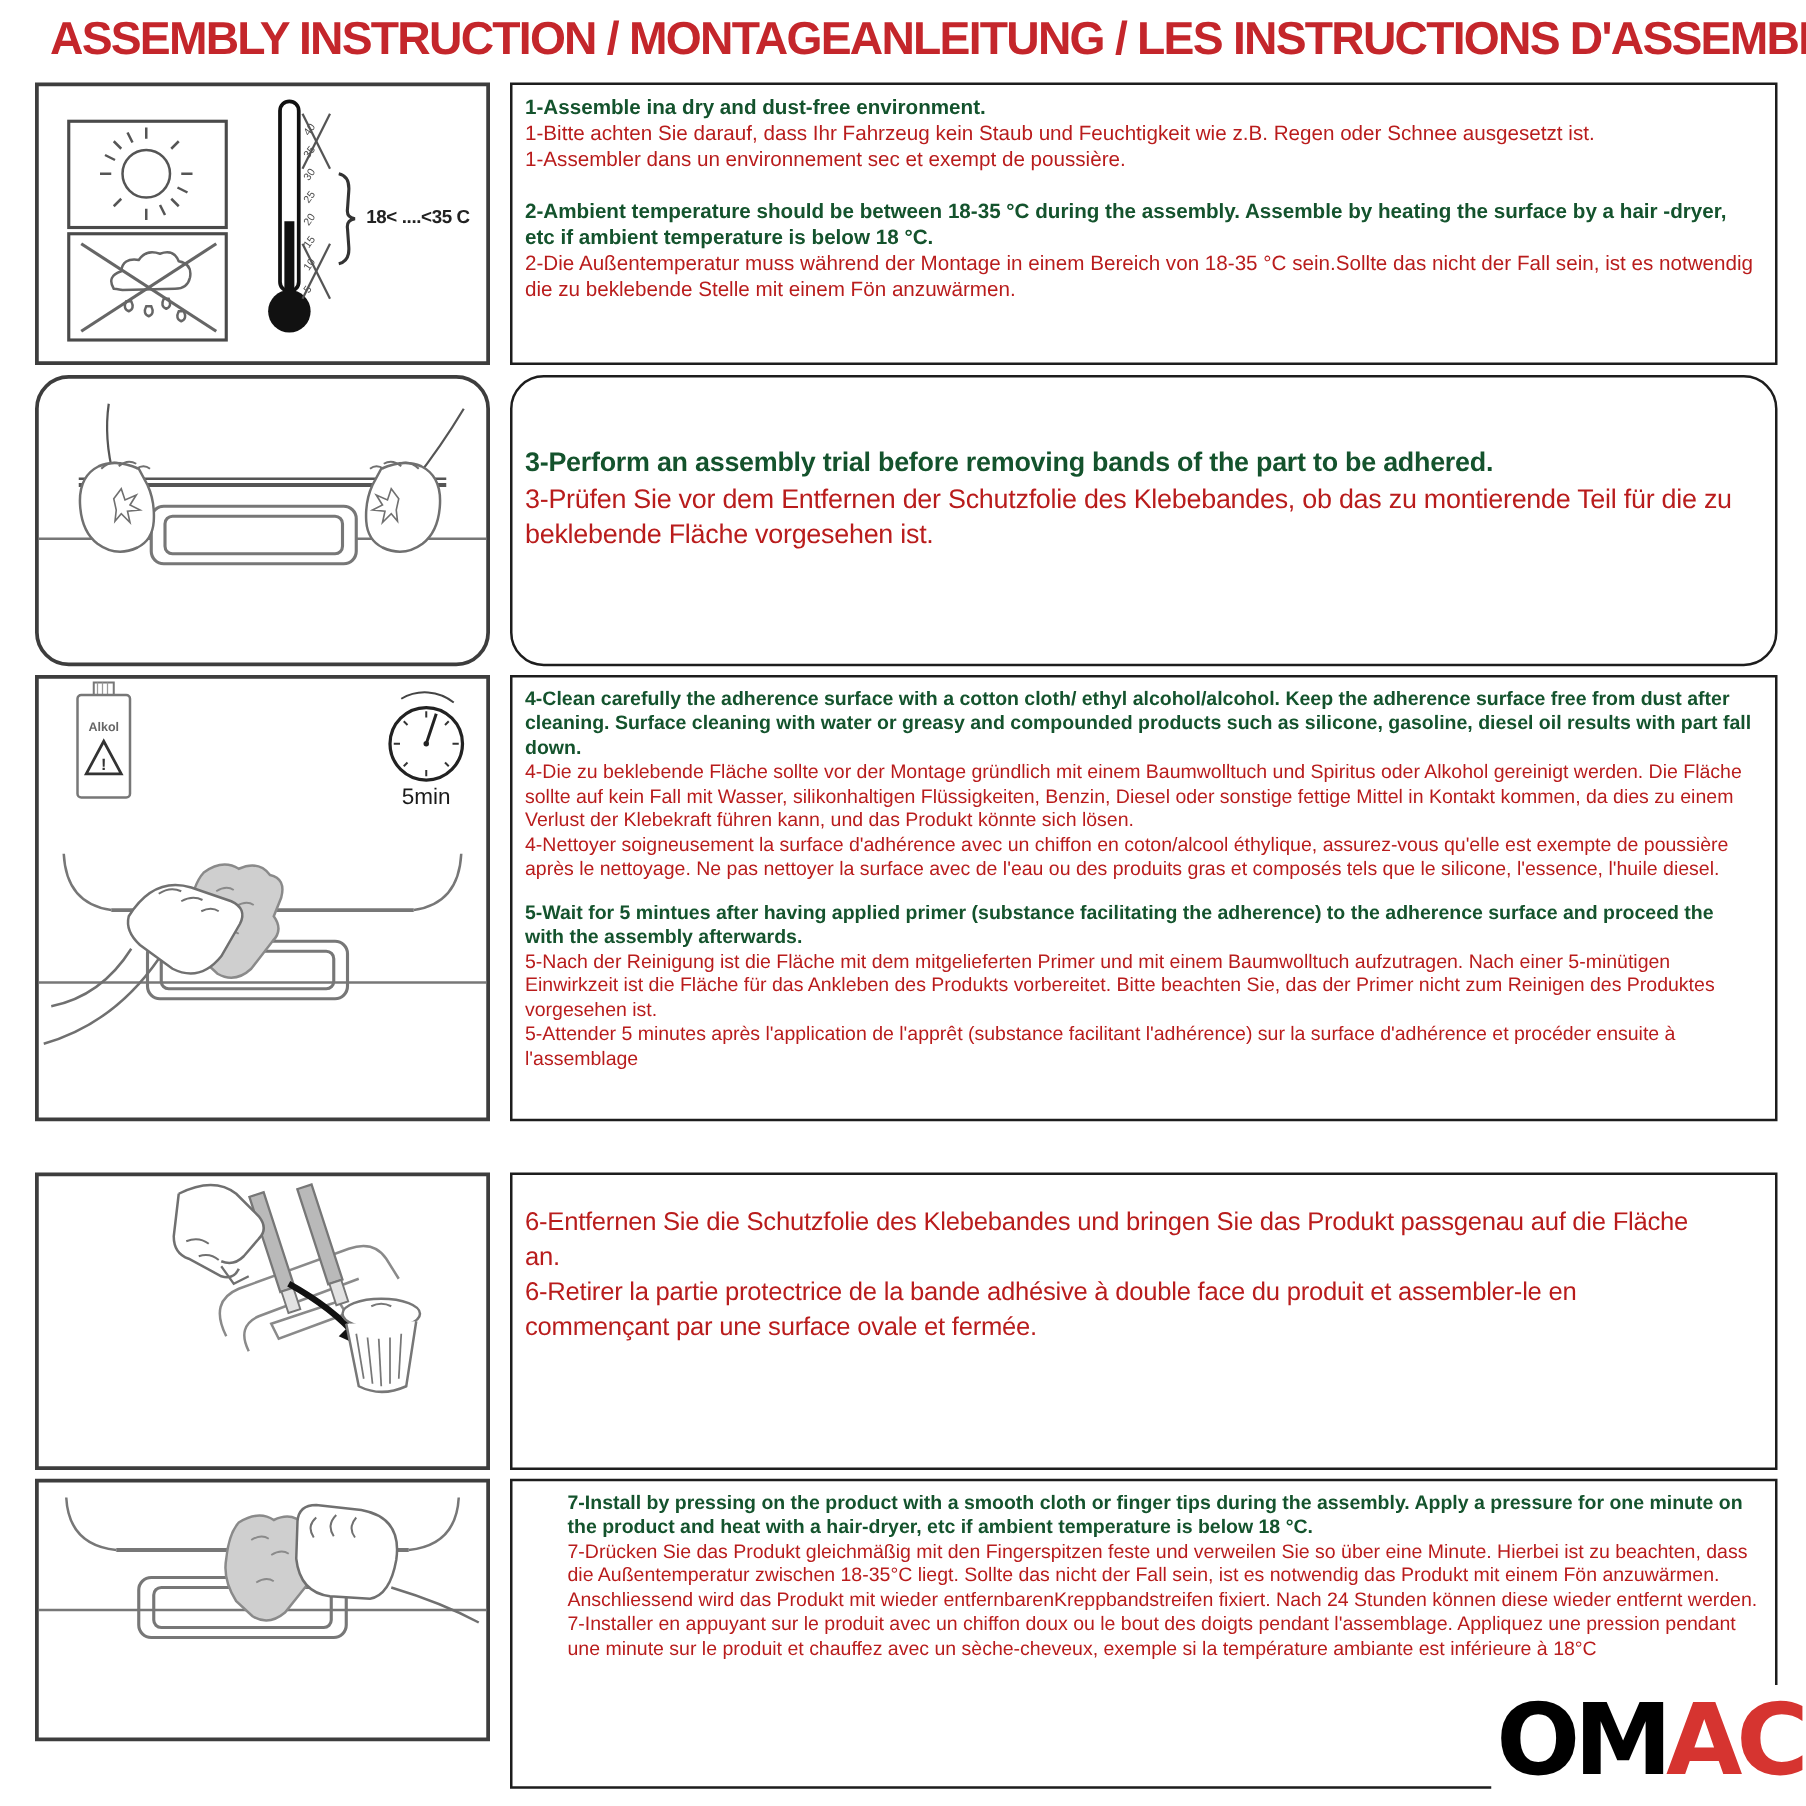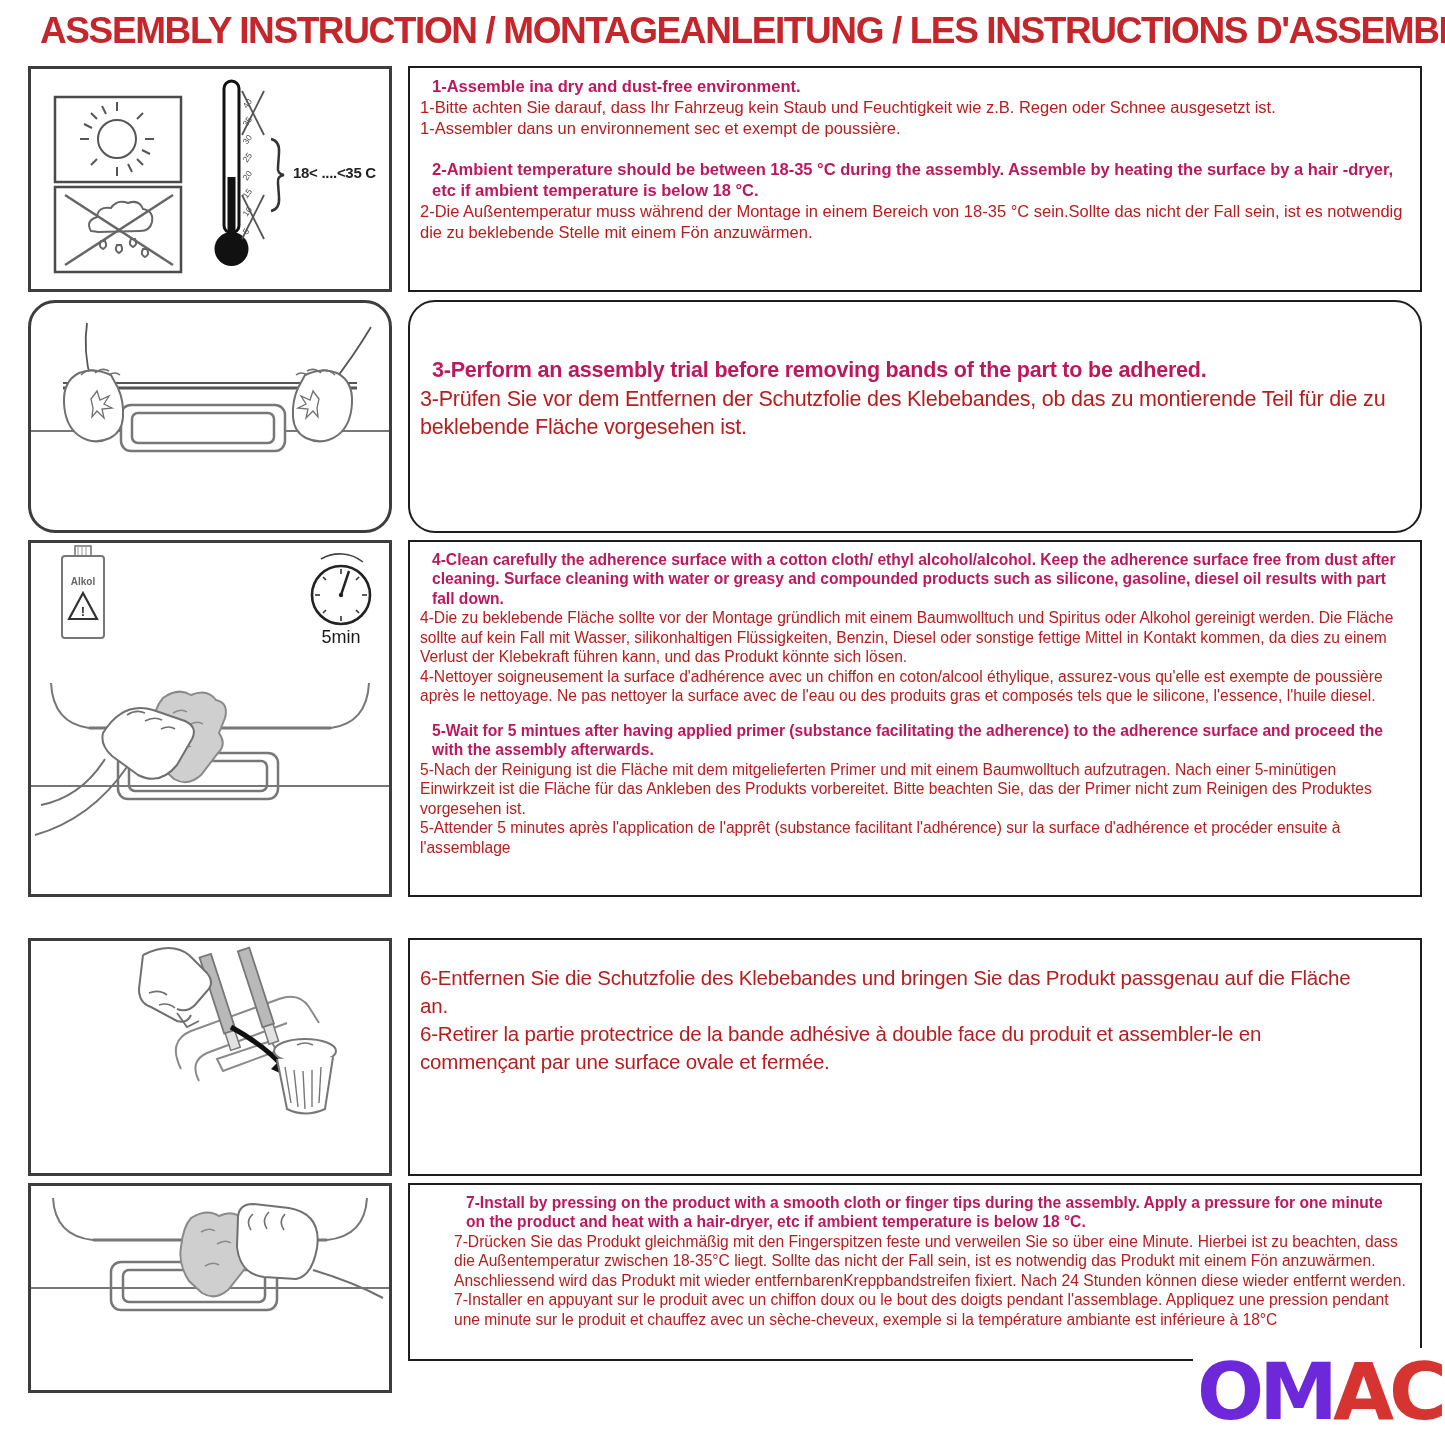"1-Assemble ina dry and dust-free" .en { color: #be185d -> #14532d; margin-left: 12px -> none }
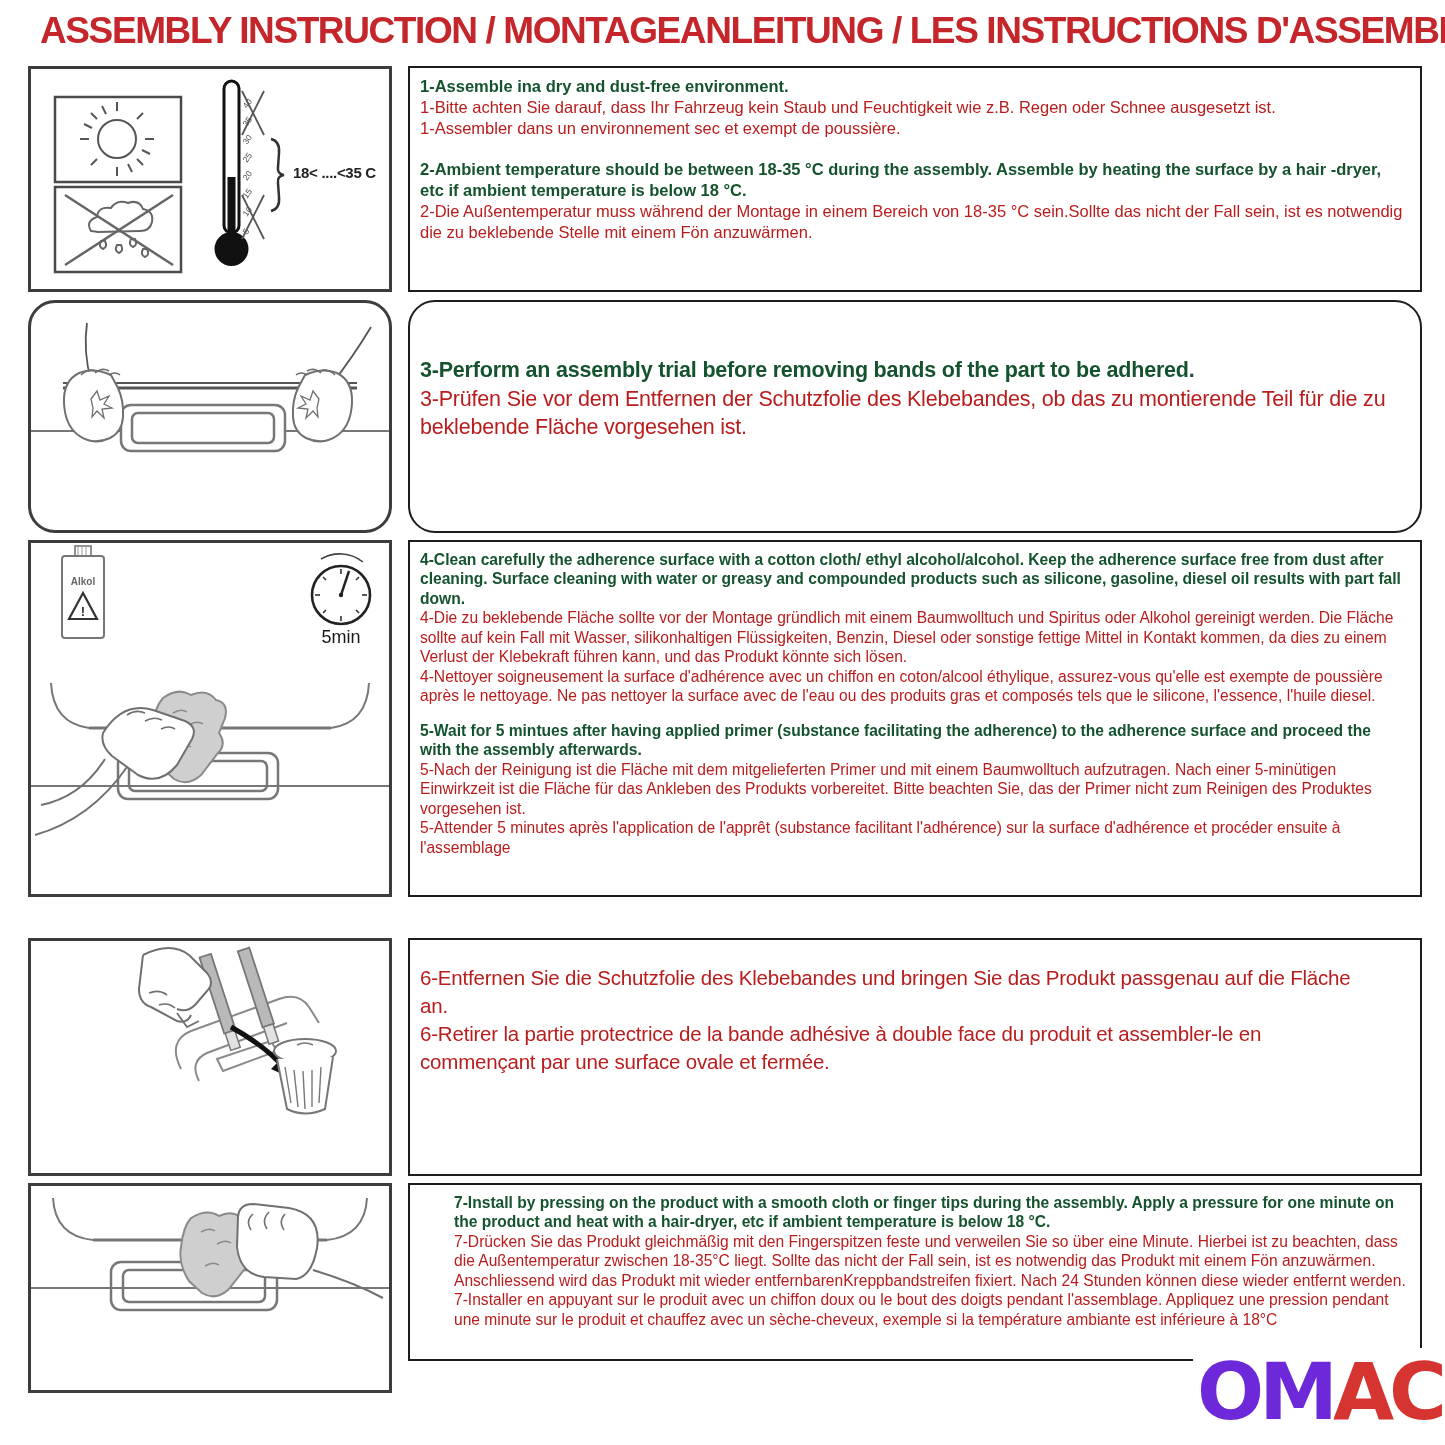"7-Install by pressing on the" #rb5 { height: 178px -> 248px }
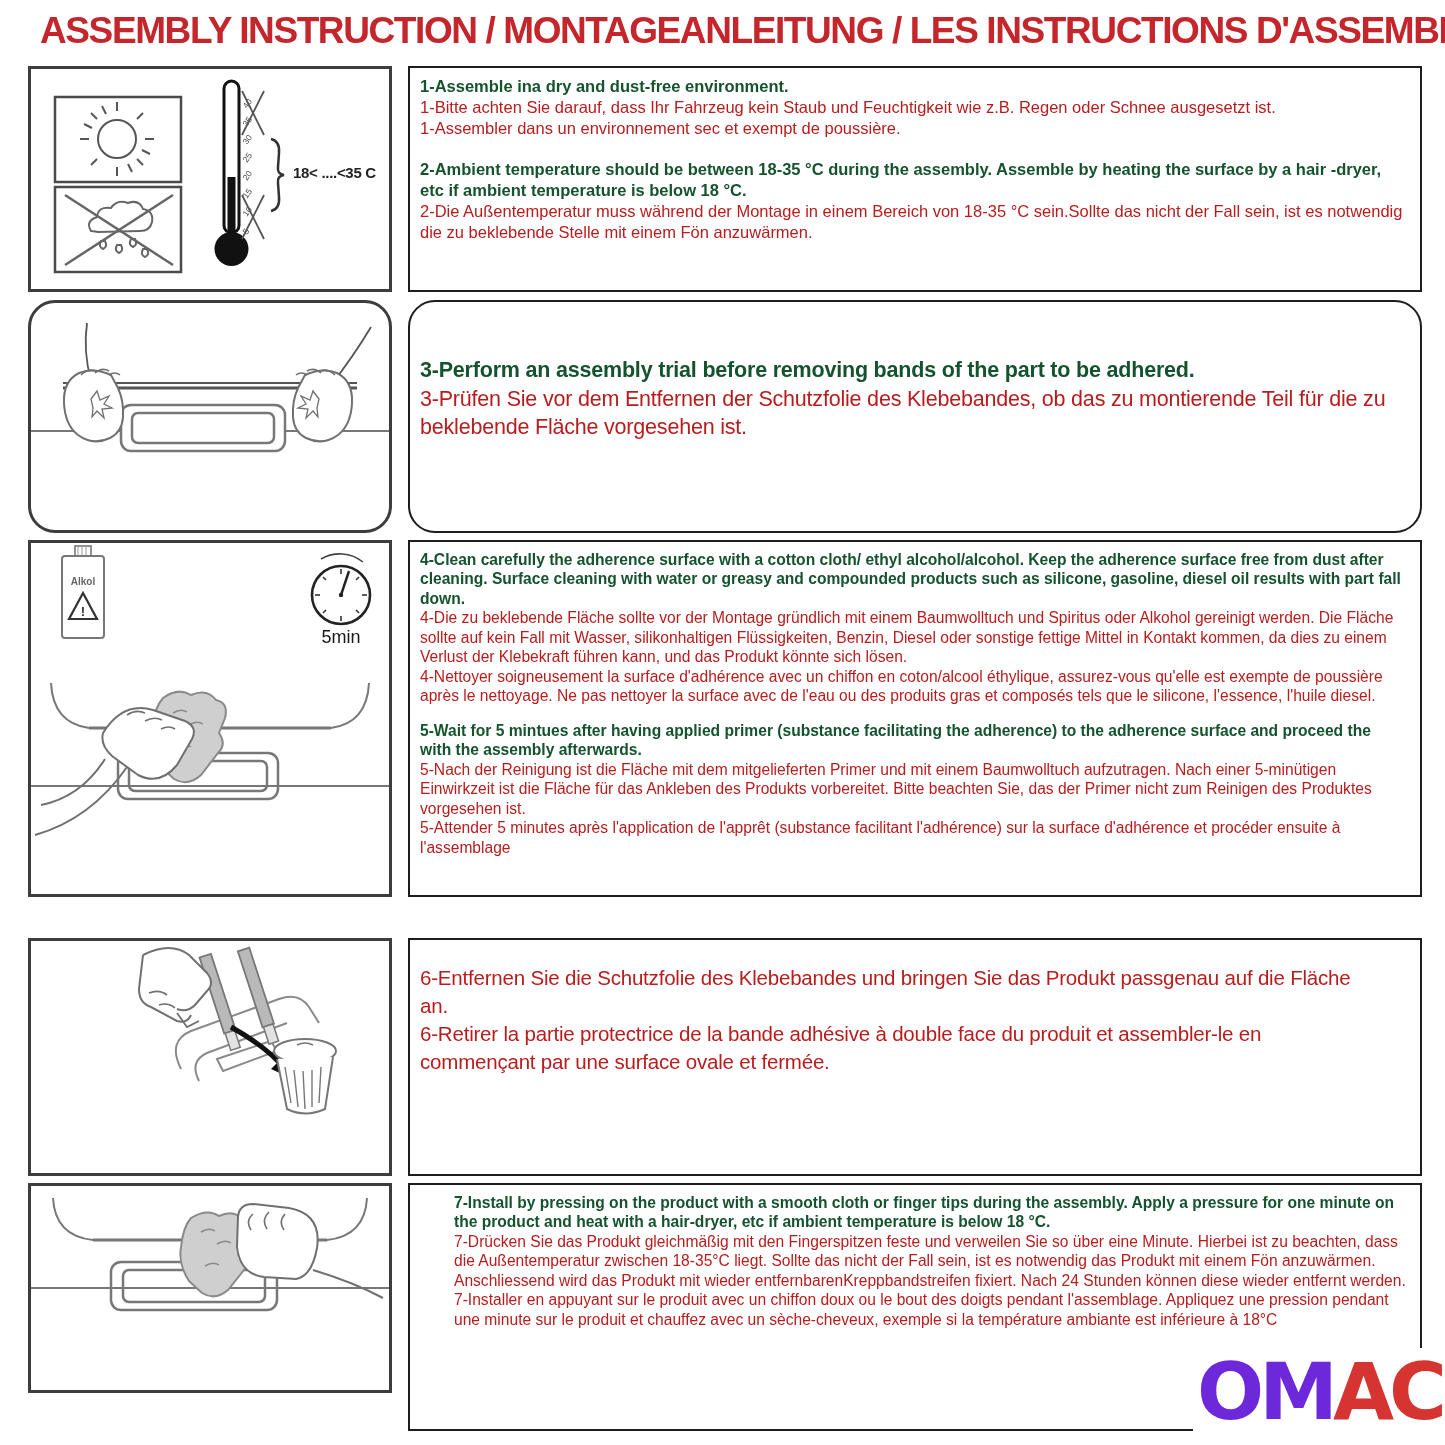"OM" .logo .black { color: #6d28d9 -> #000000 }
